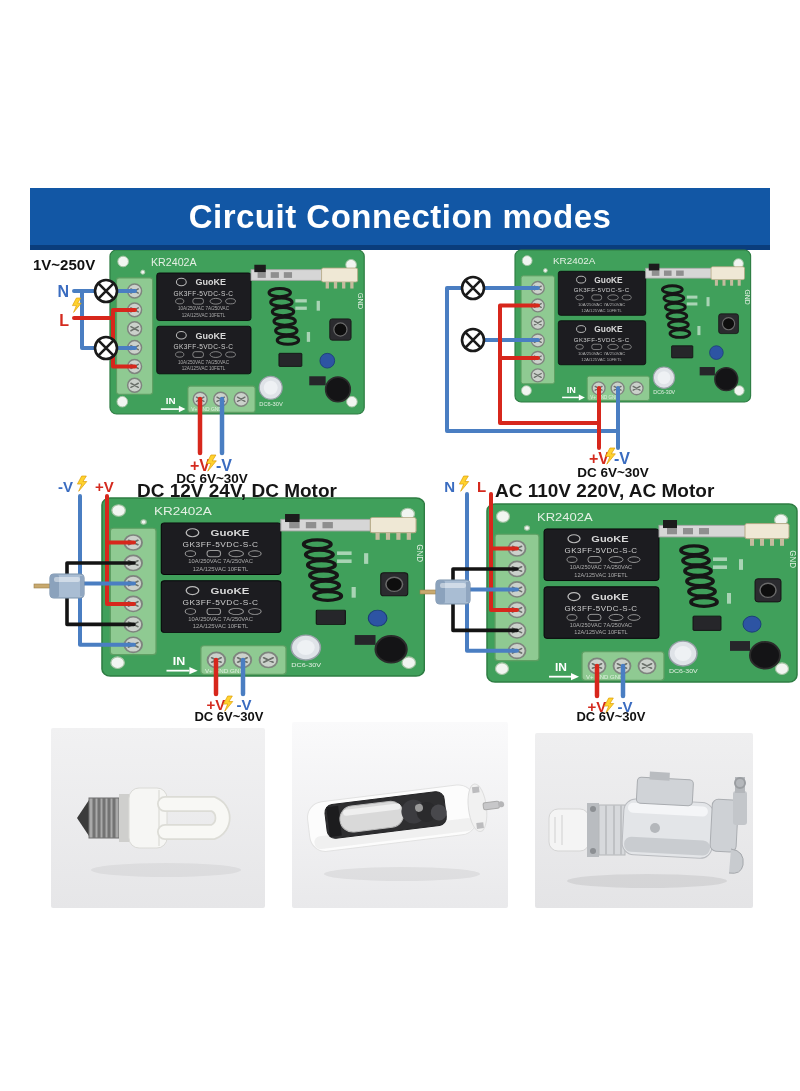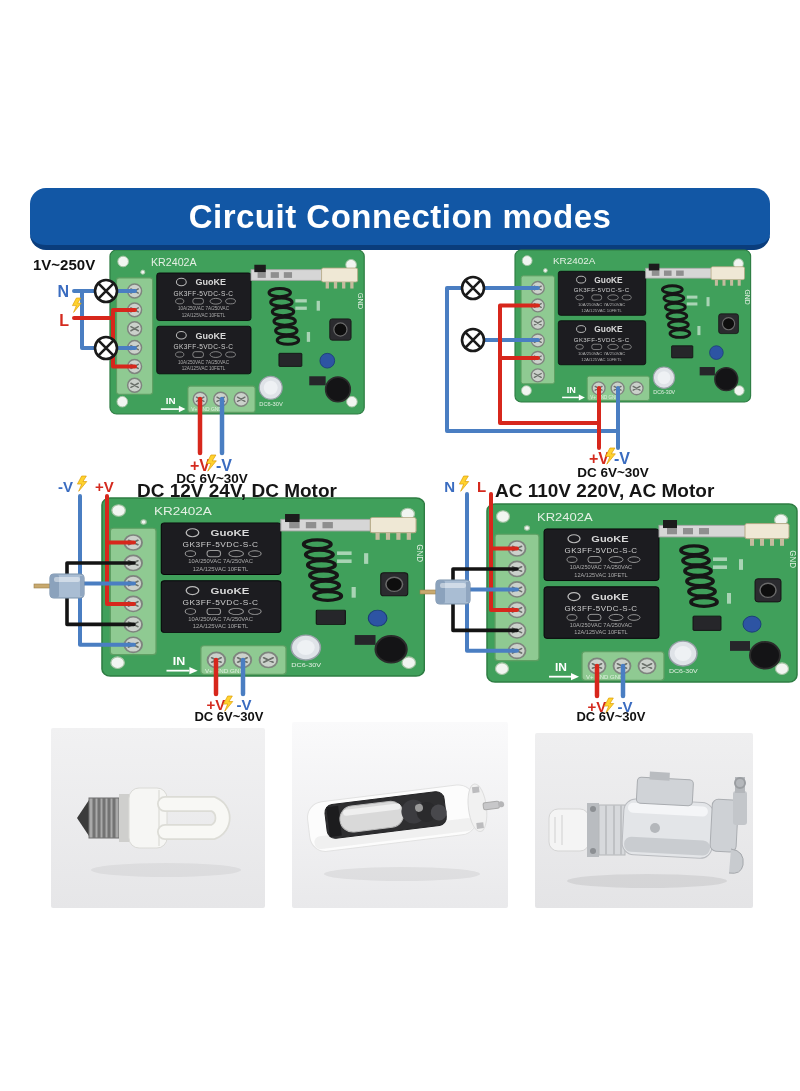"Circuit Connection modes" .banner { border-radius: 16px -> none }
